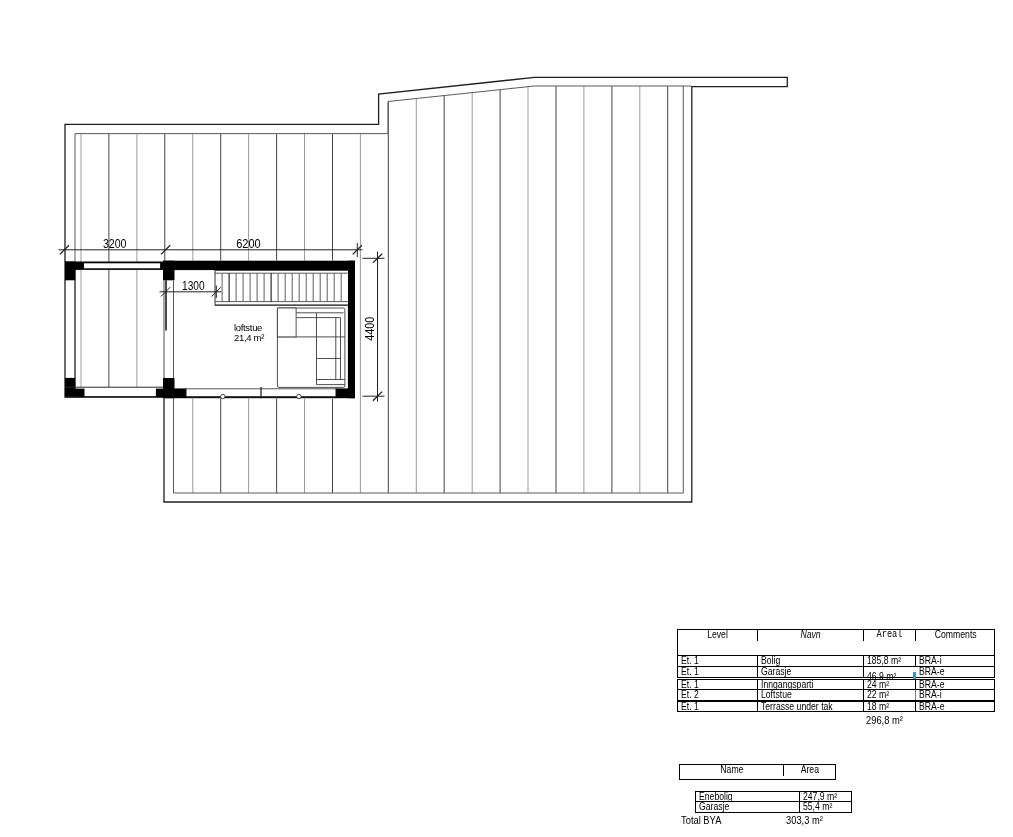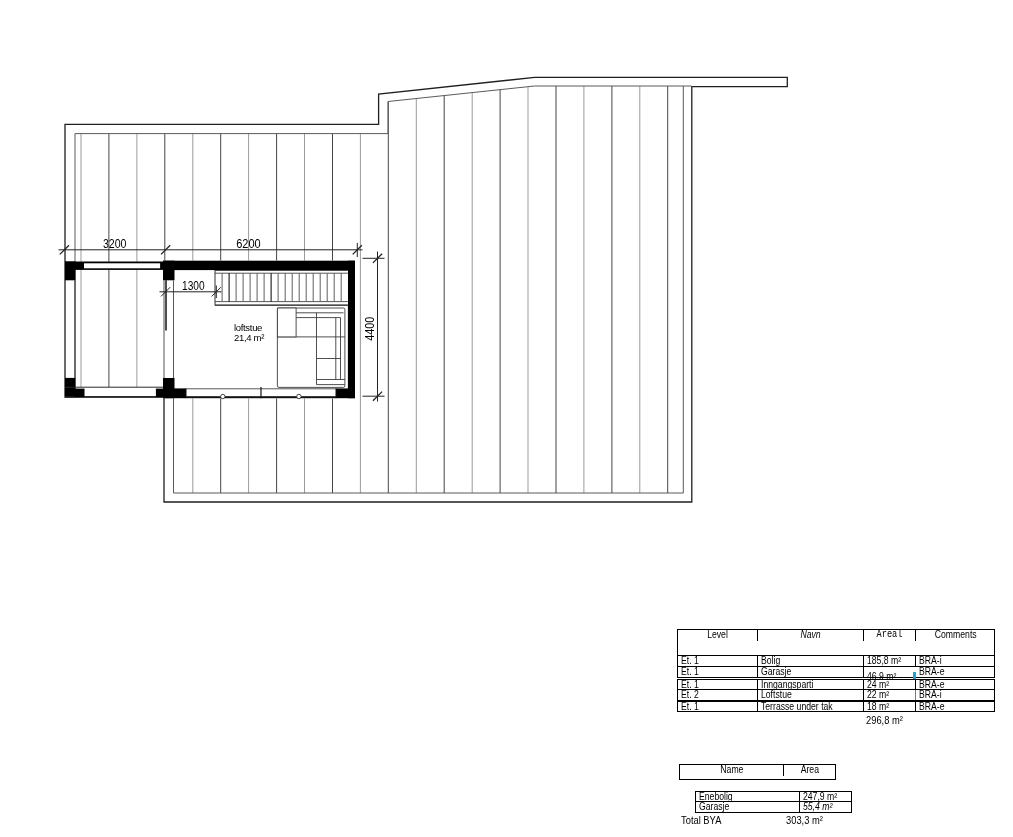"55,4 m²" div.cell { font-style: italic -> none }
